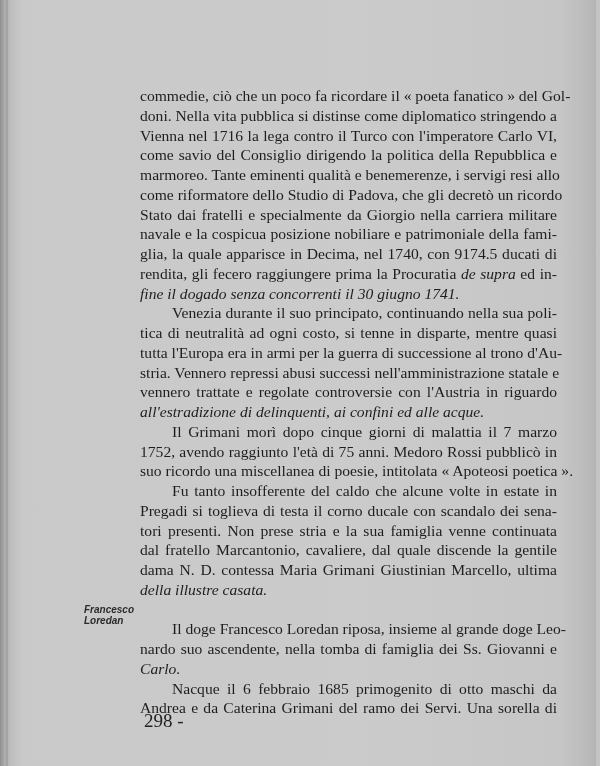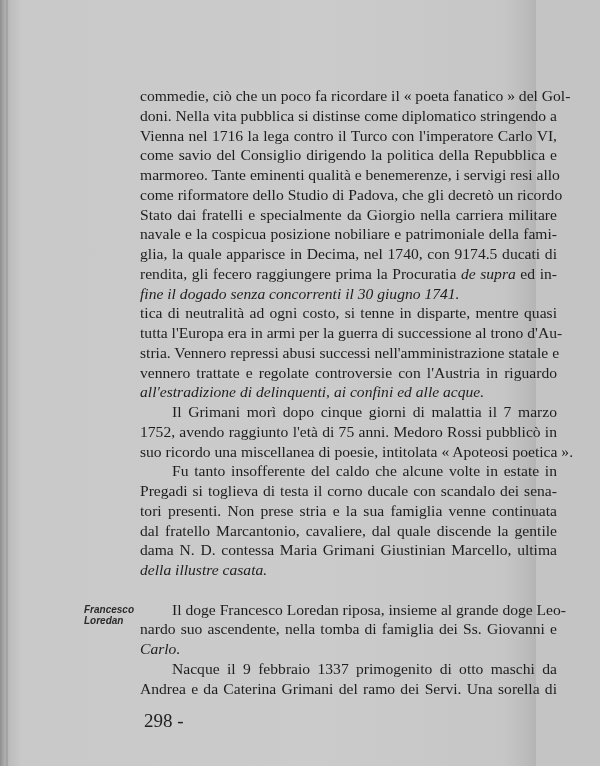"commedie, ciò che un poco" .page { width: 536px -> 596px }
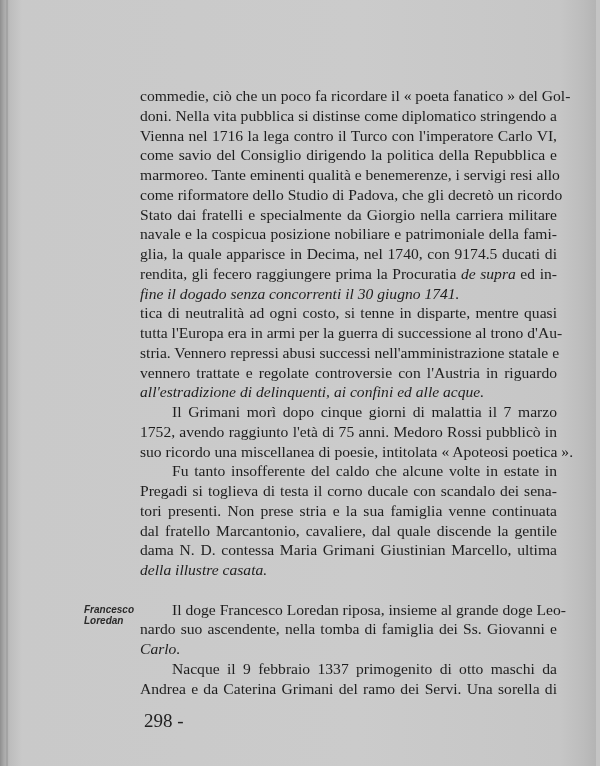"Venezia durante il suo principato," span.line { html: none -> <span>Venezia durante il suo principato, continuando nella sua poli-</span> }
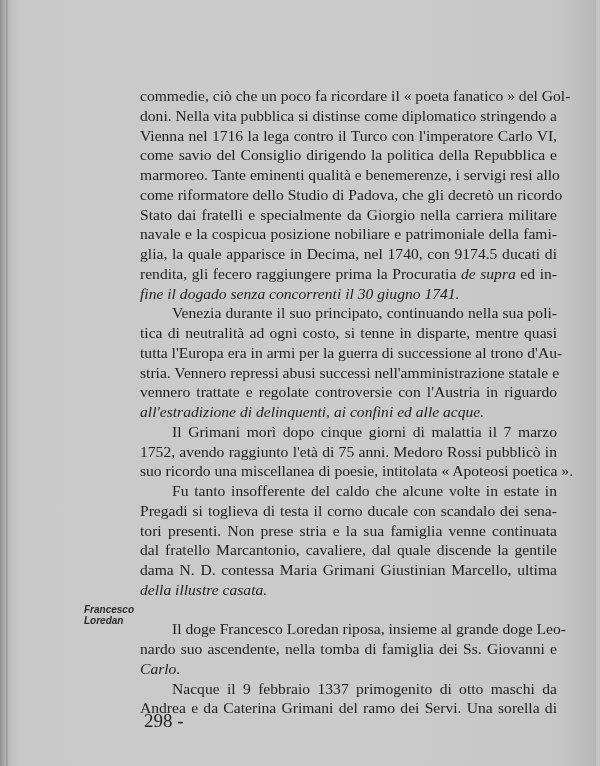"Nacque il 9 febbraio 1337" span.line { text: 9 febbraio 1337 -> 6 febbraio 1685 }
